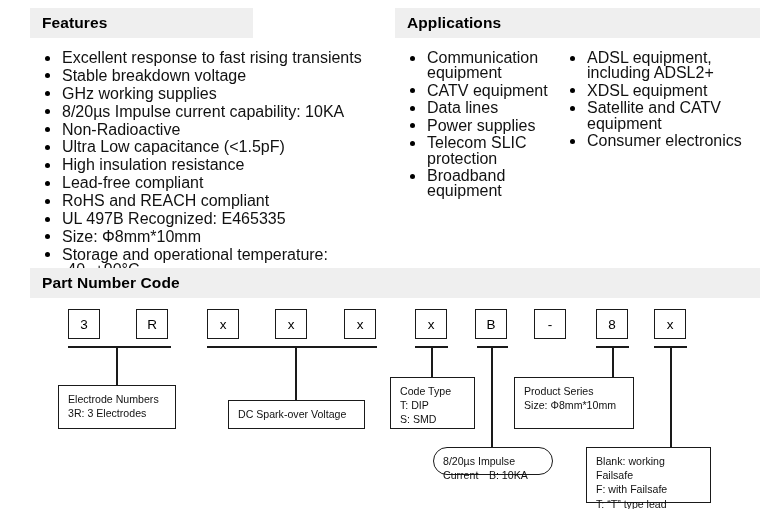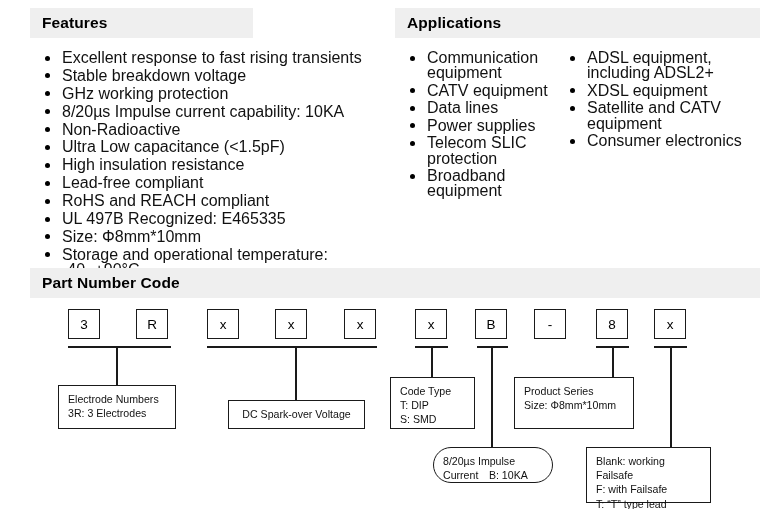"GHz working protection" span { text: protection -> supplies }
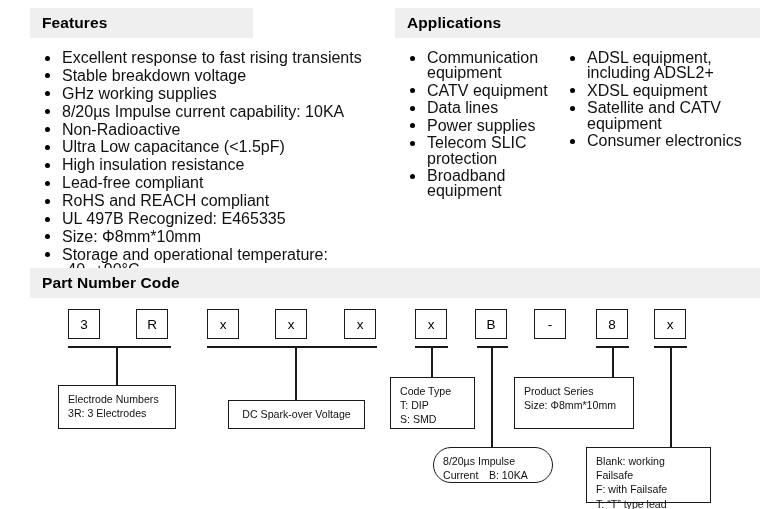"DC Spark-over Voltage" div.desc-box { text-align: center -> none }
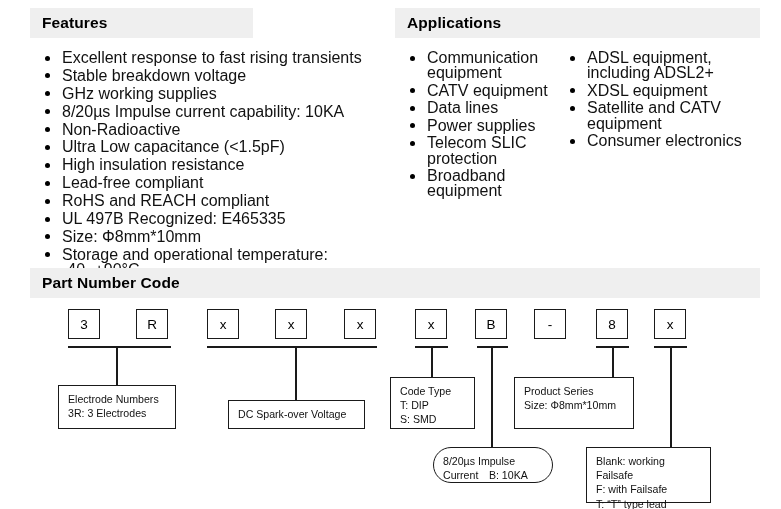"8/20µs Impulse" div.desc-box { height: 36px -> 28px }
